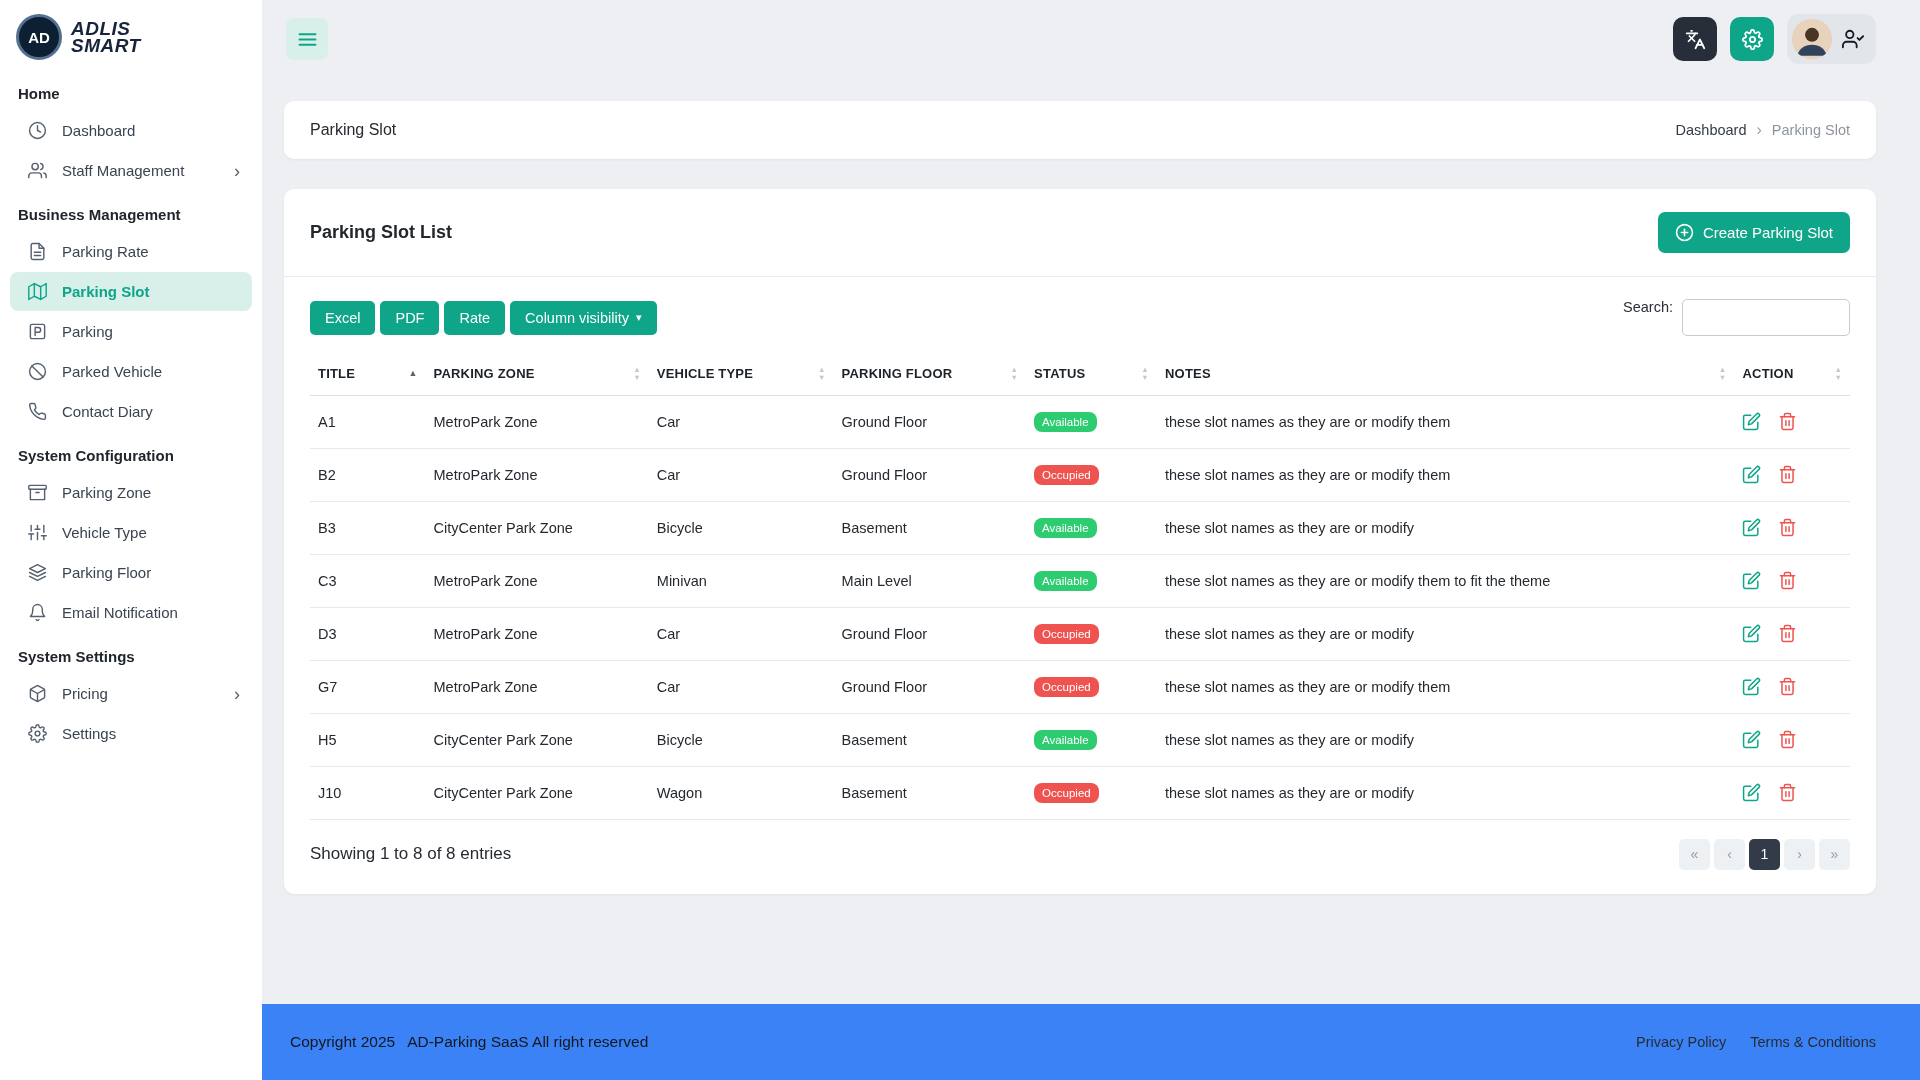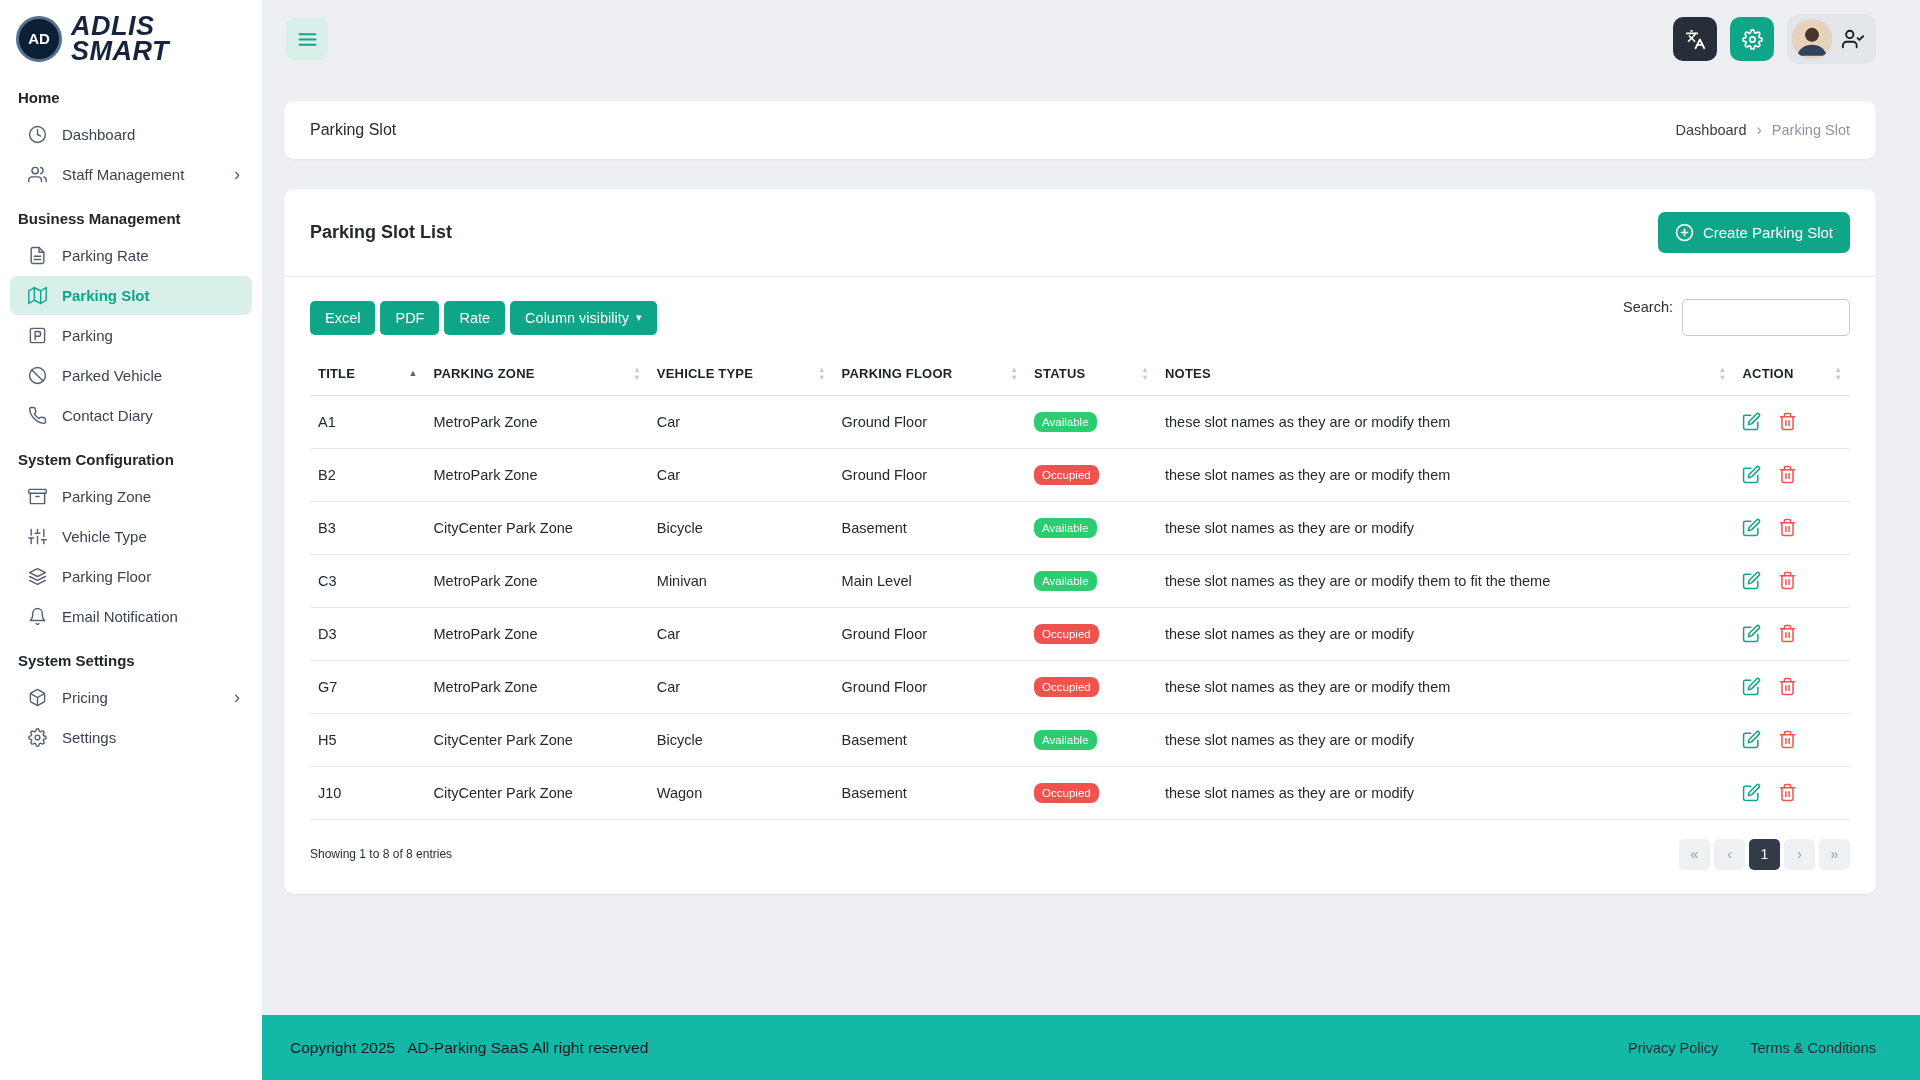"ADLIS" .logo-text { font-size: 27px -> 19px }
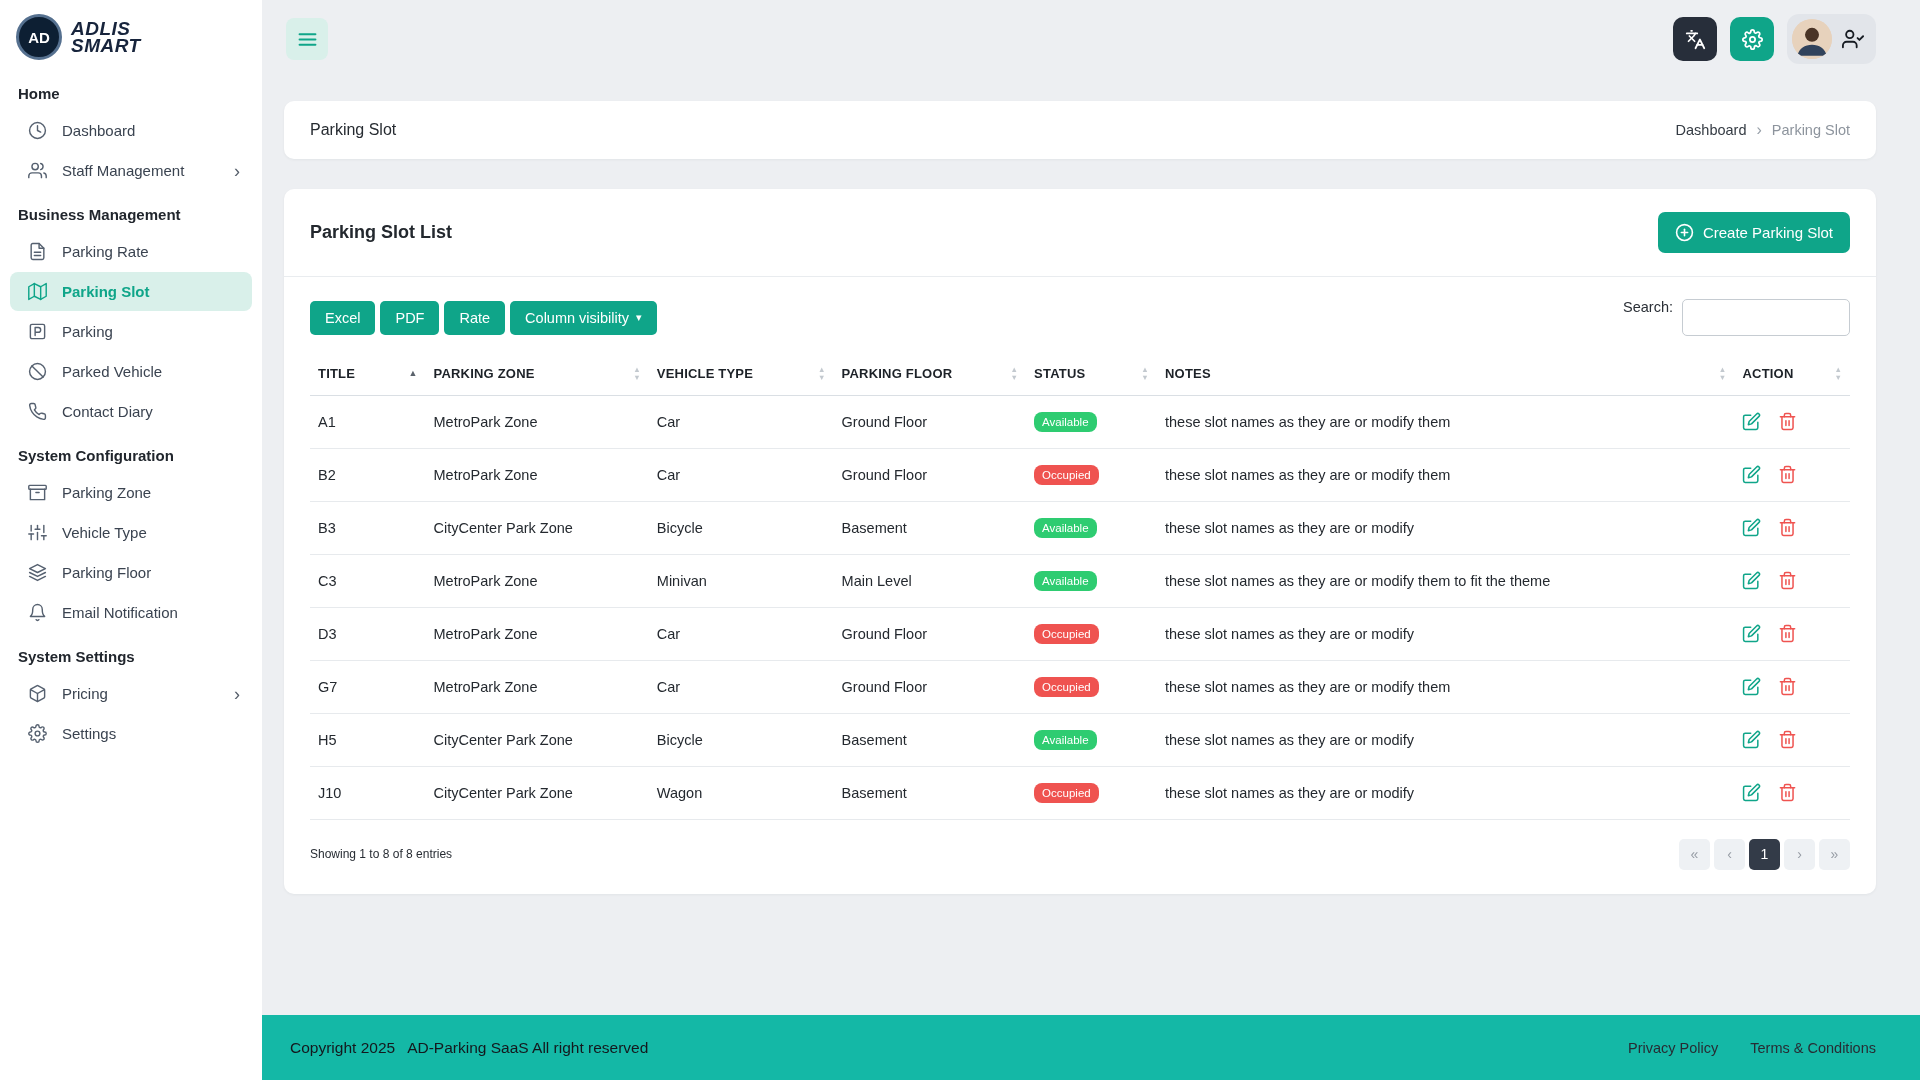"Showing 1 to 8 of" .summary { font-size: 12px -> 17px }
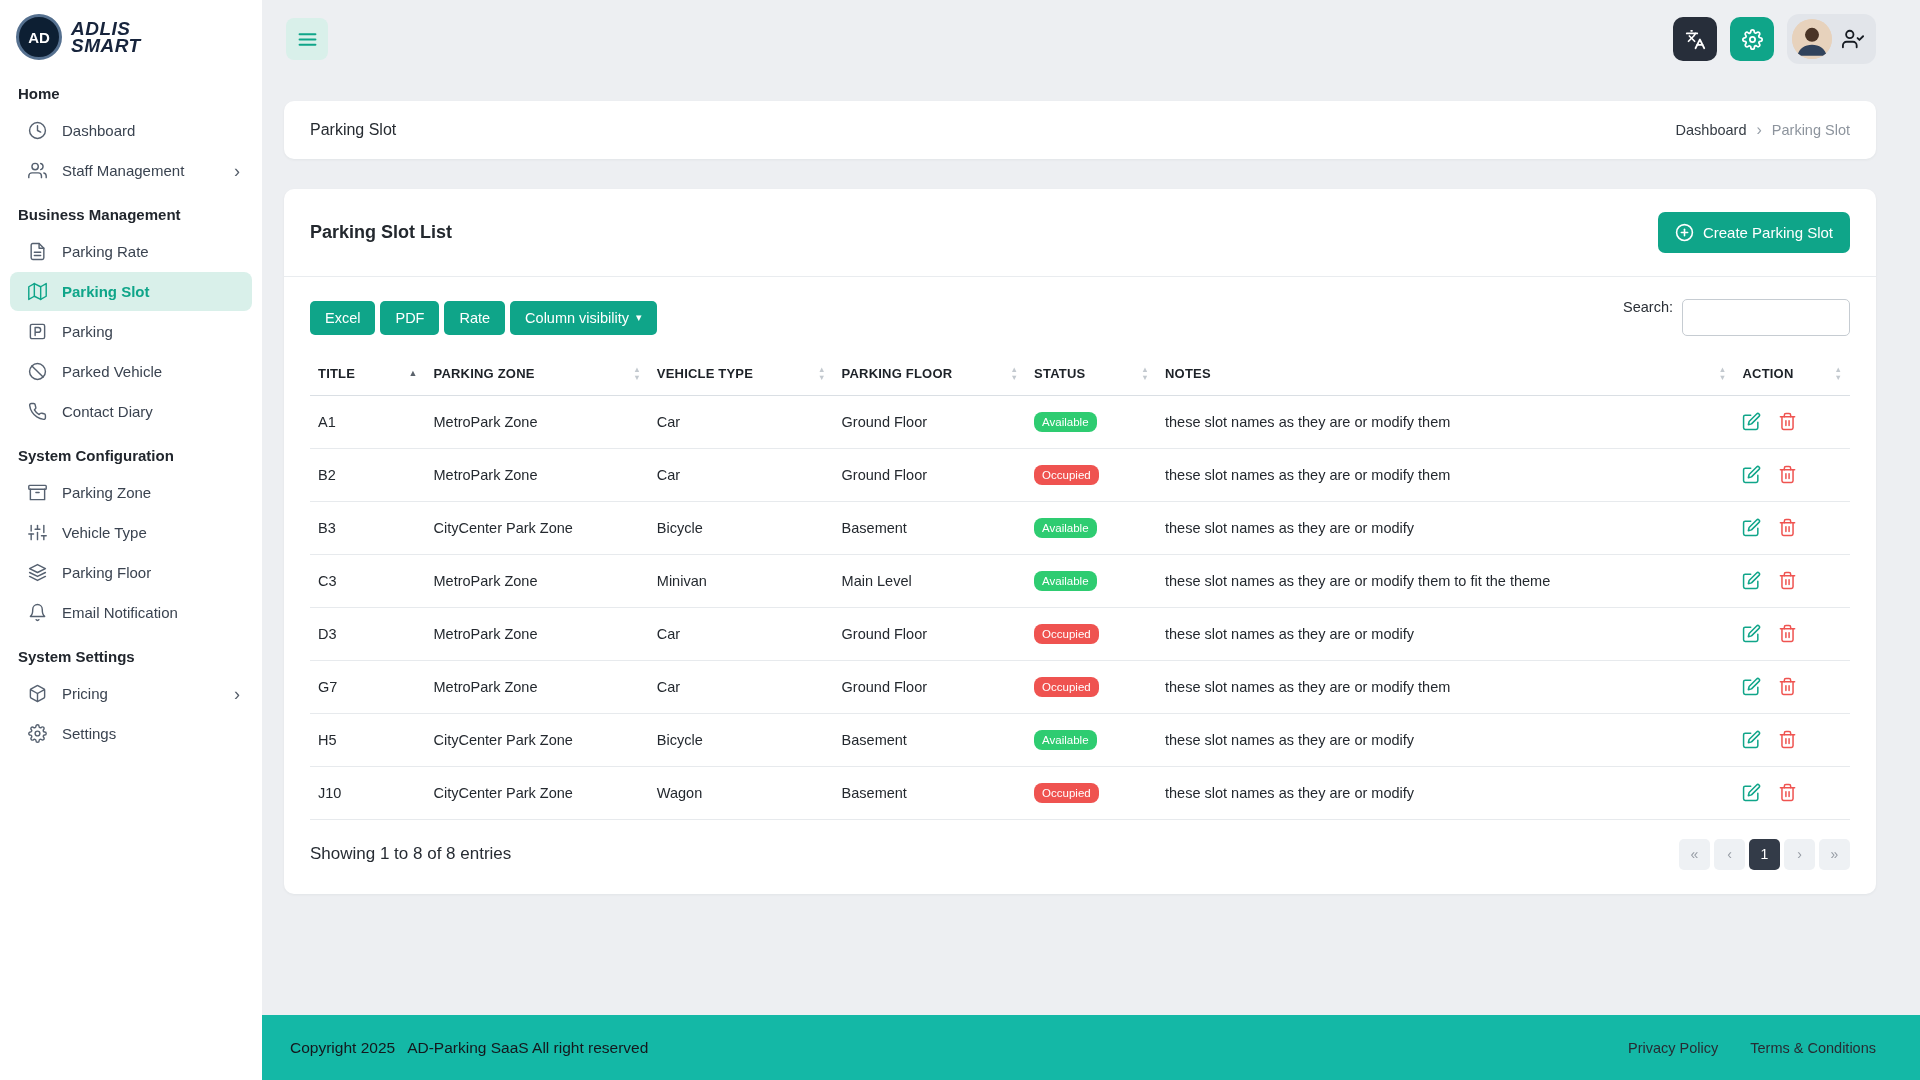"Copyright 2025" .footer { background: #14b8a6 -> #3b82f6; height: 65px -> 76px }
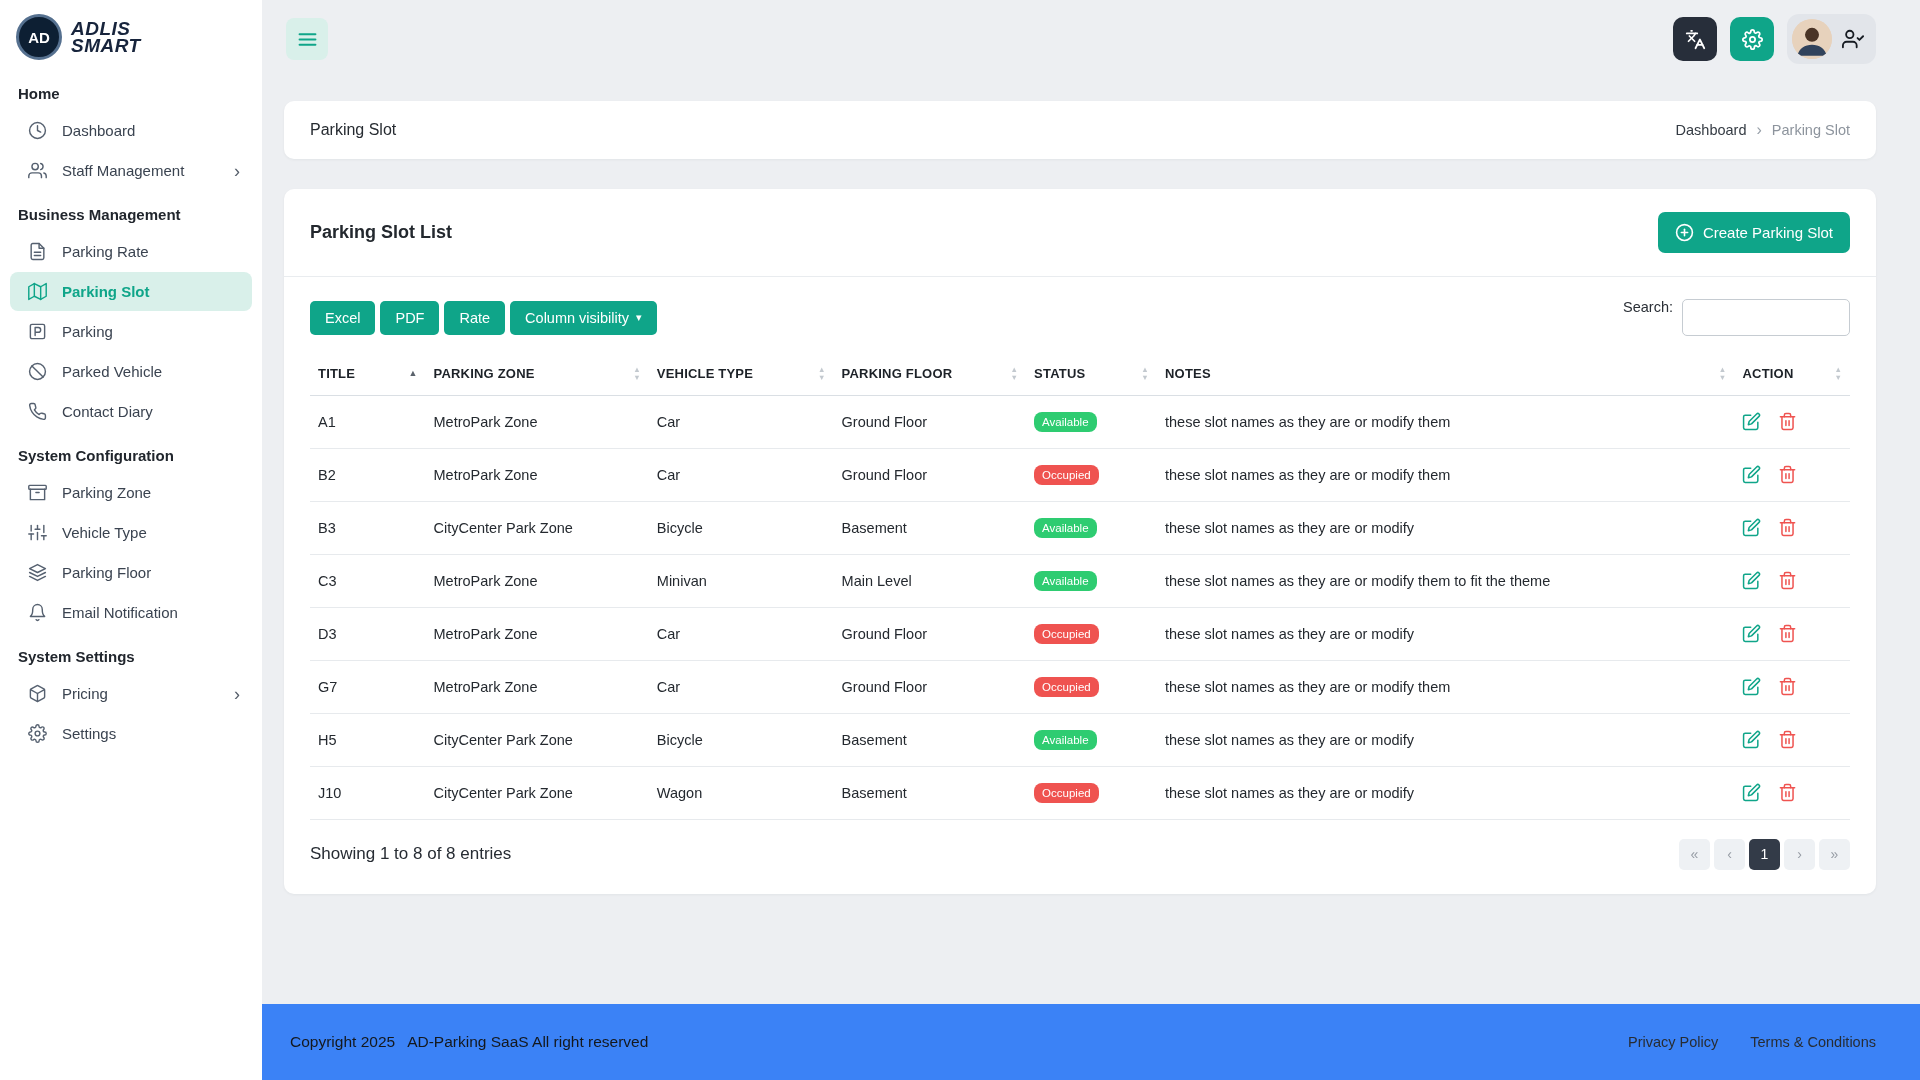"Privacy Policy" .f-links { gap: 32px -> 24px }
